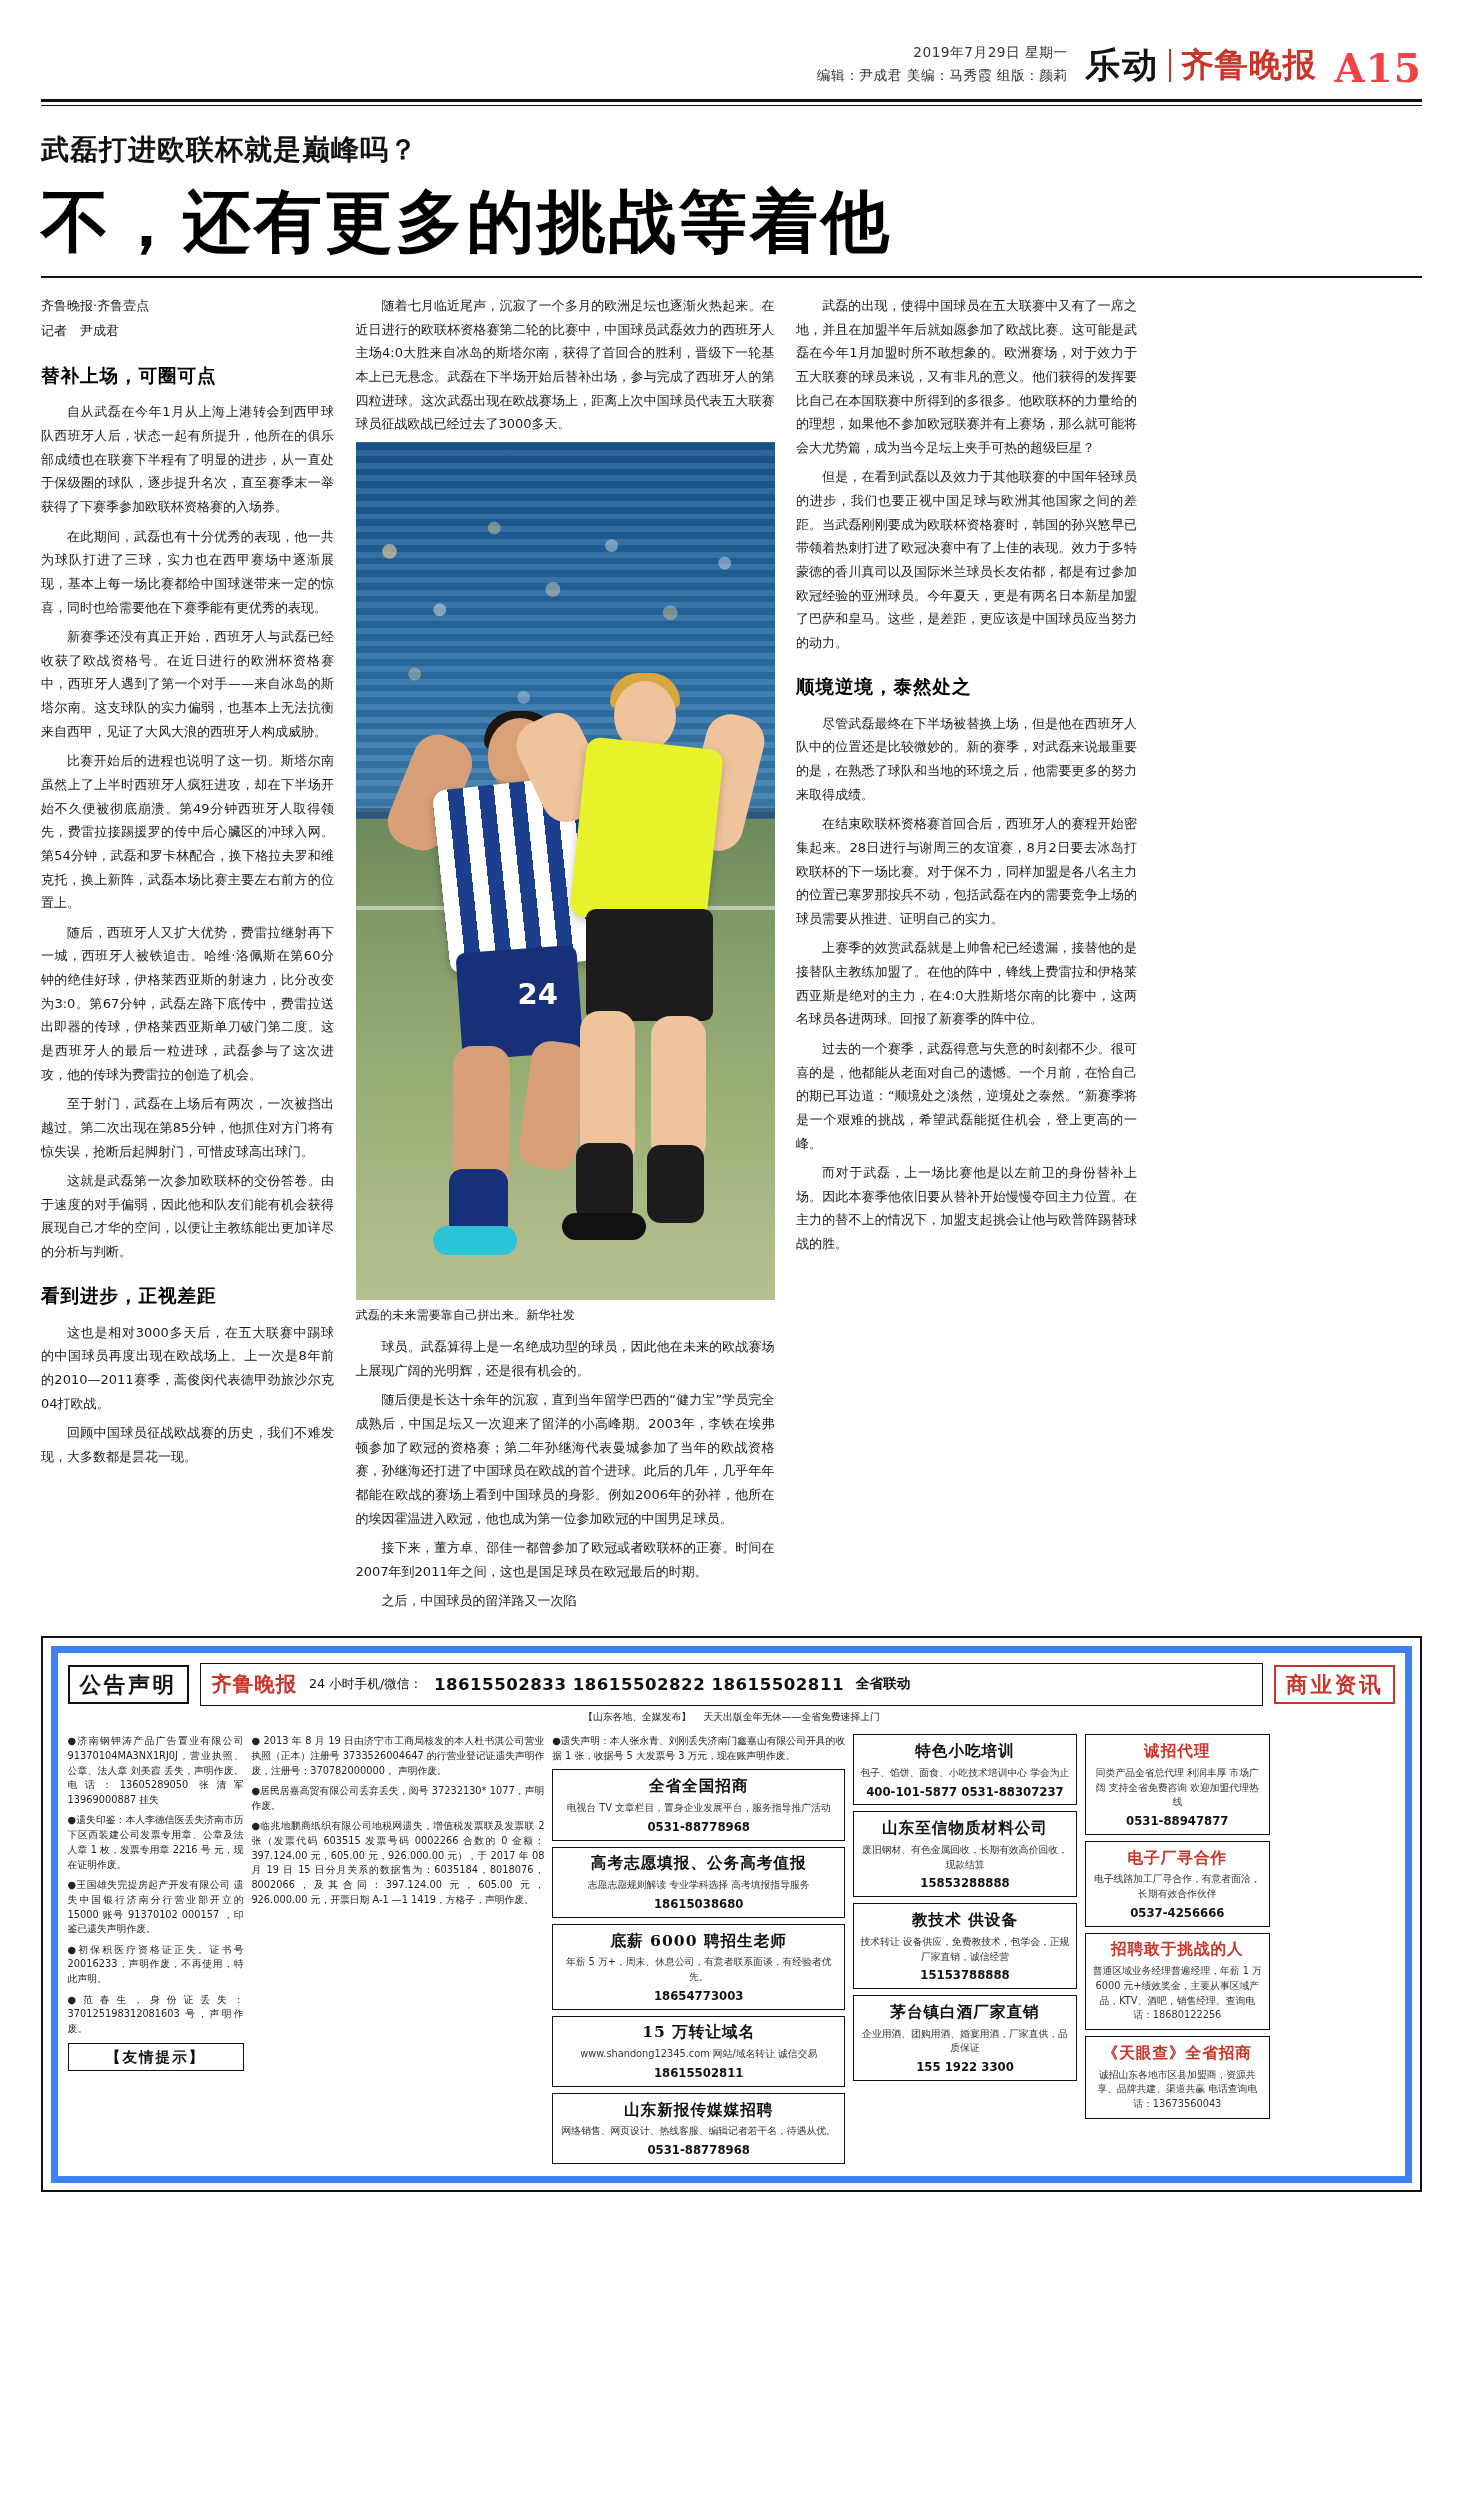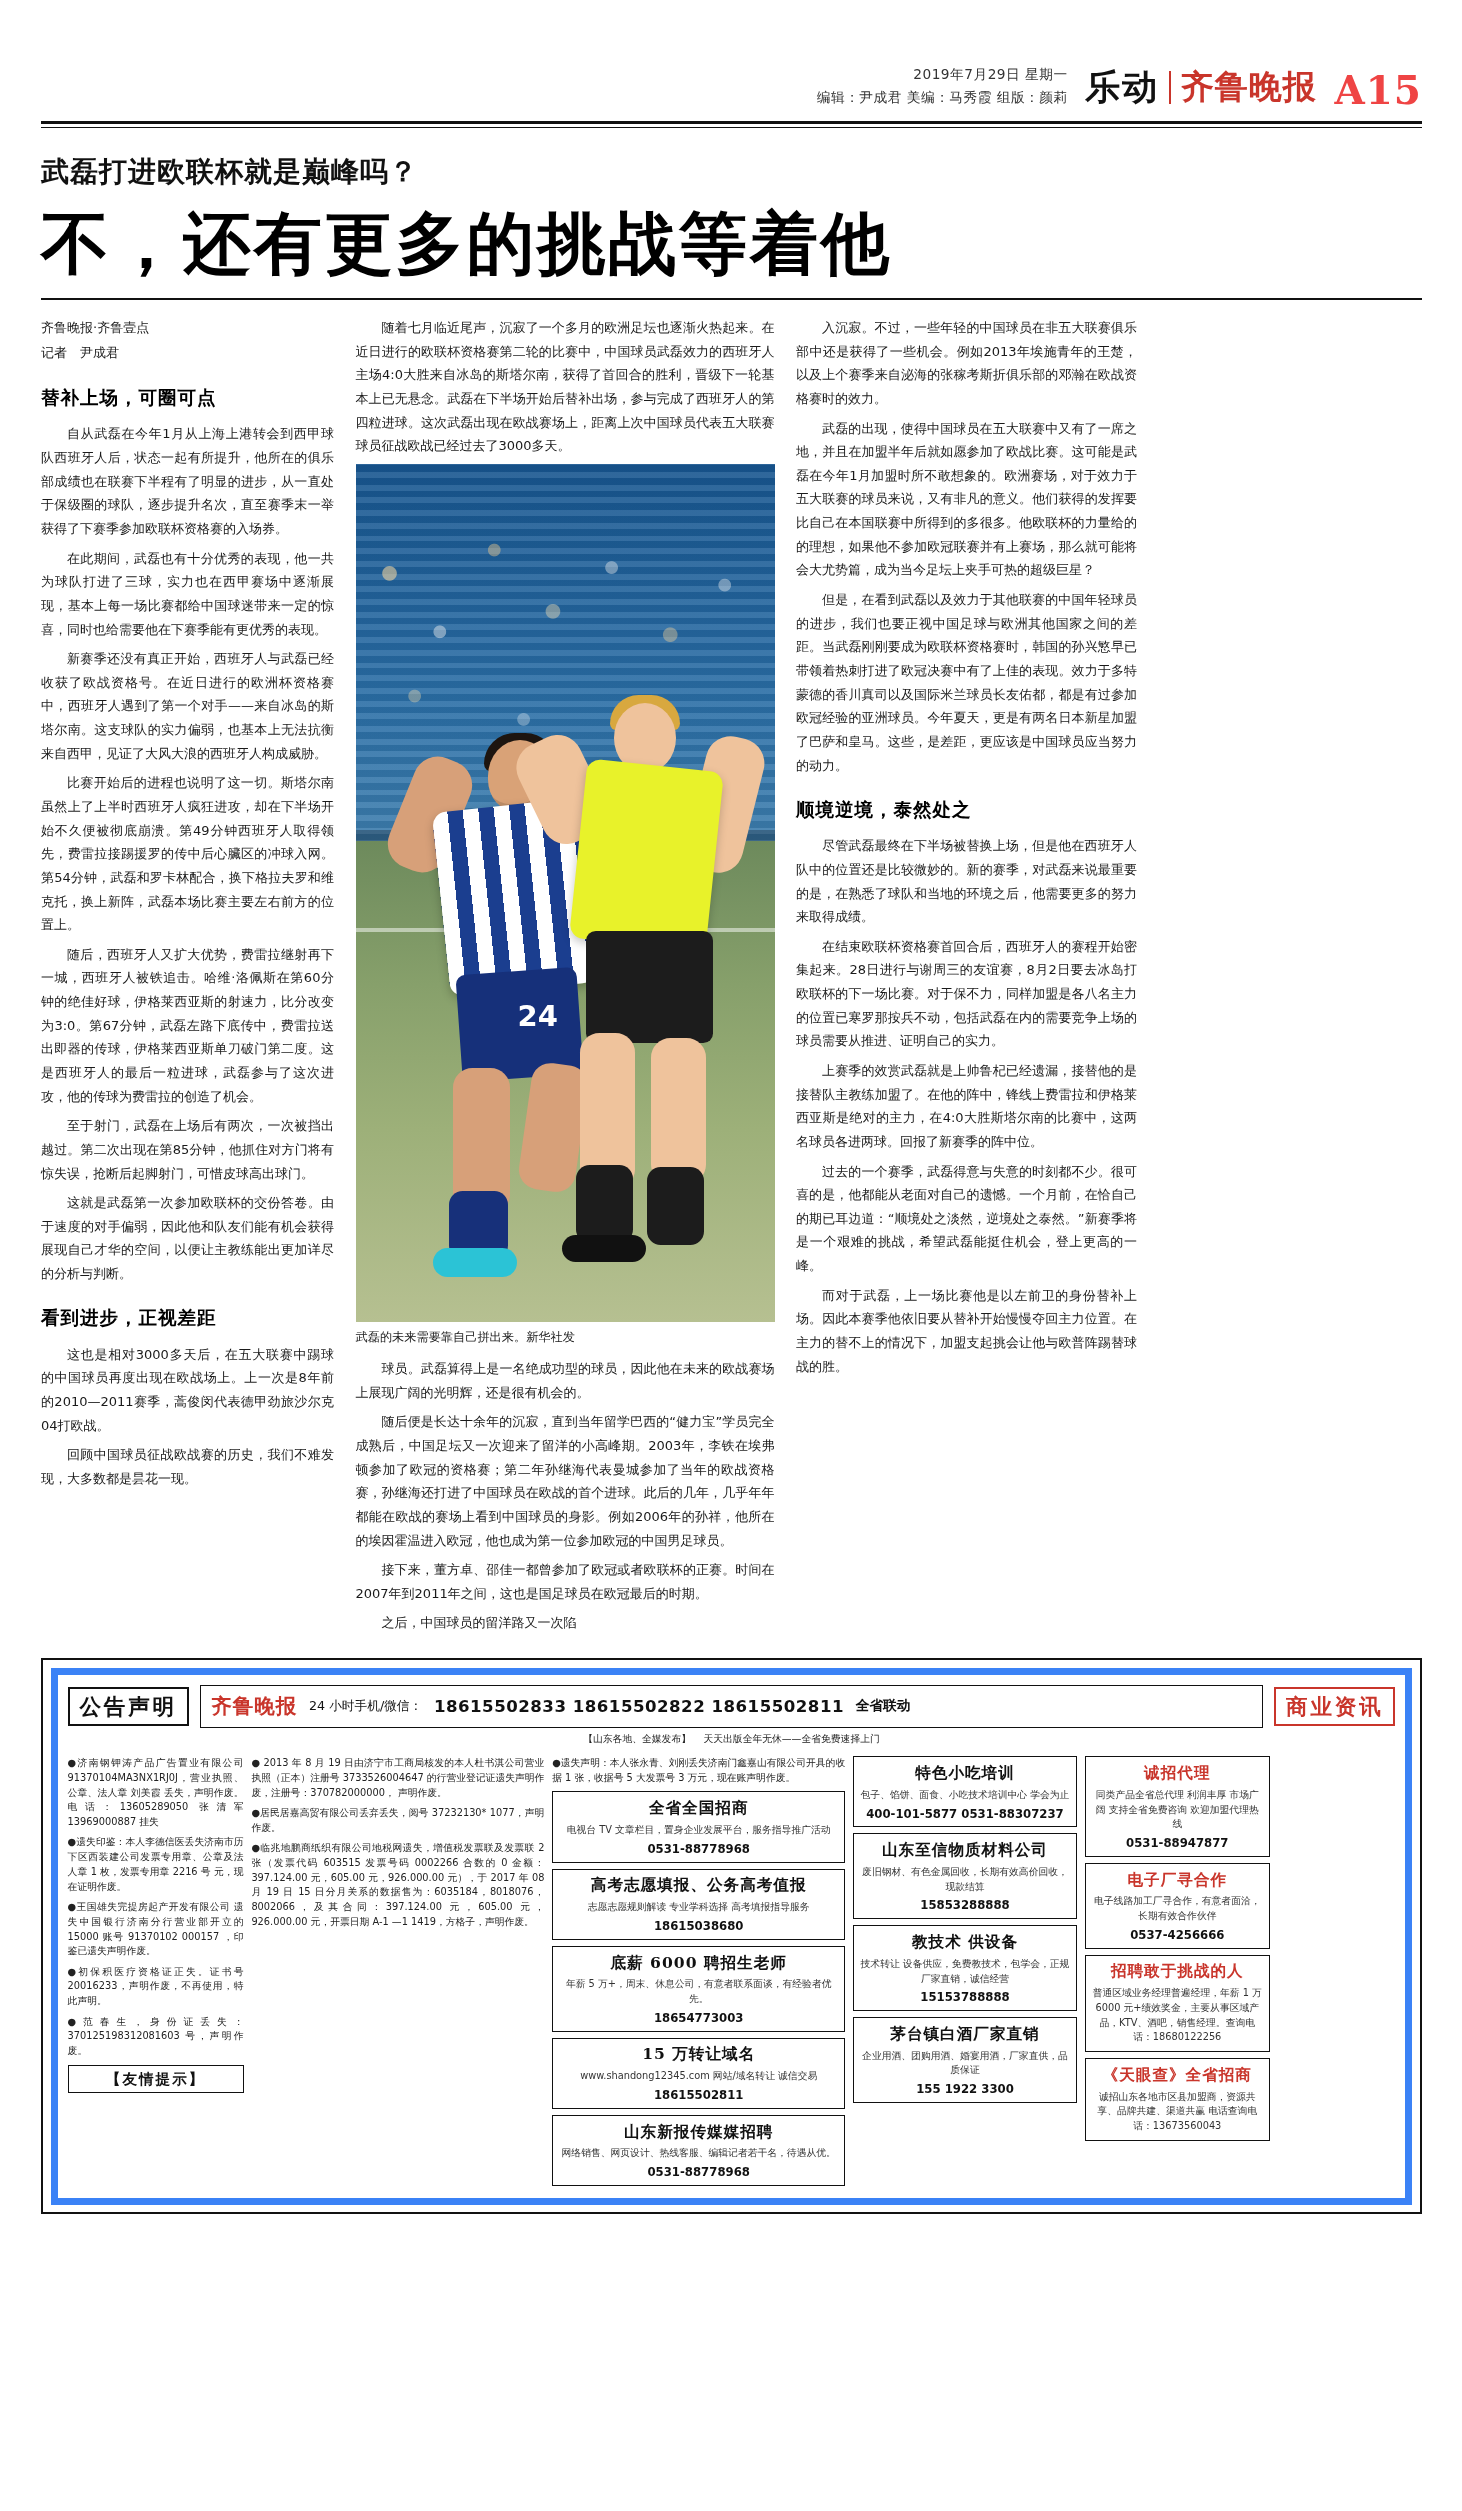"2019年7月29日 星期一" .masthead { margin-top: 22px -> none }
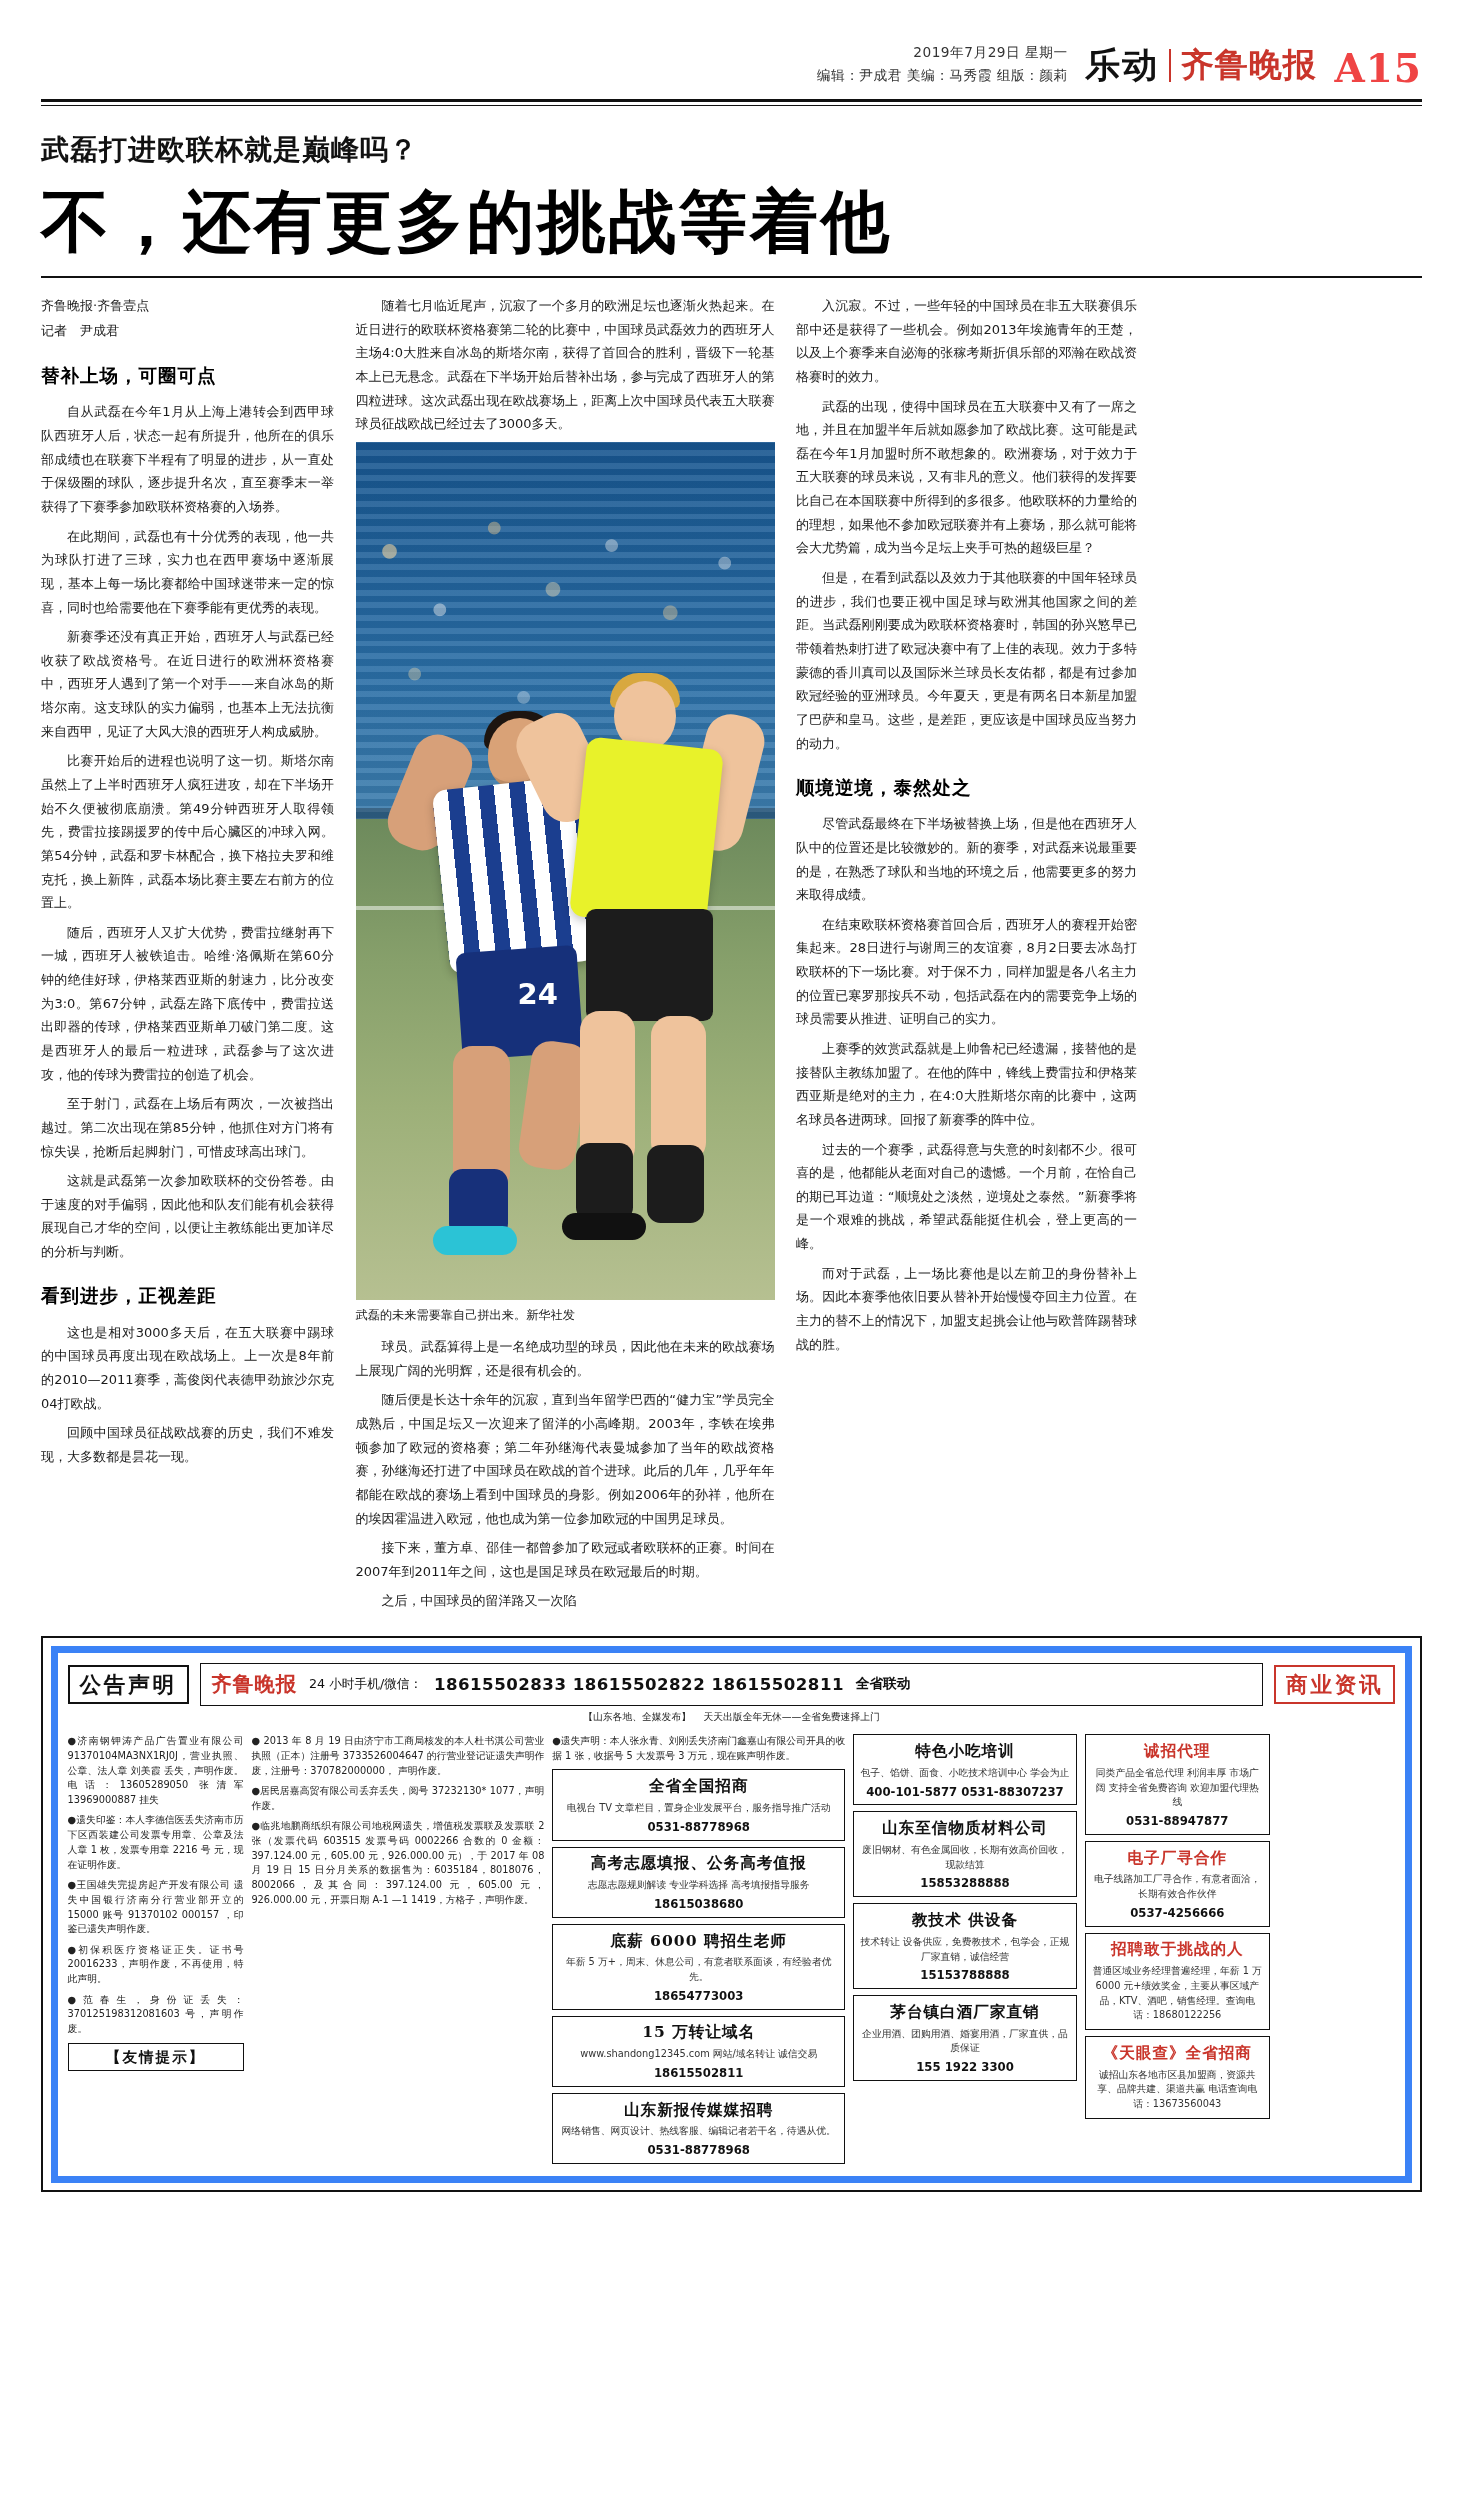"入沉寂。不过，一些年轻的中国球员在非五大联赛俱乐部中还是获得了一些机会。例如20" p { html: <p>入沉寂。不过，一些年轻的中国球员在非五大联赛俱乐部中还是获得了一些机会。例如2013年埃施青年的王楚，以及上个赛季来自泌海的张稼考斯折俱乐部的邓瀚在欧战资格赛时的效力。</p> -> none }
